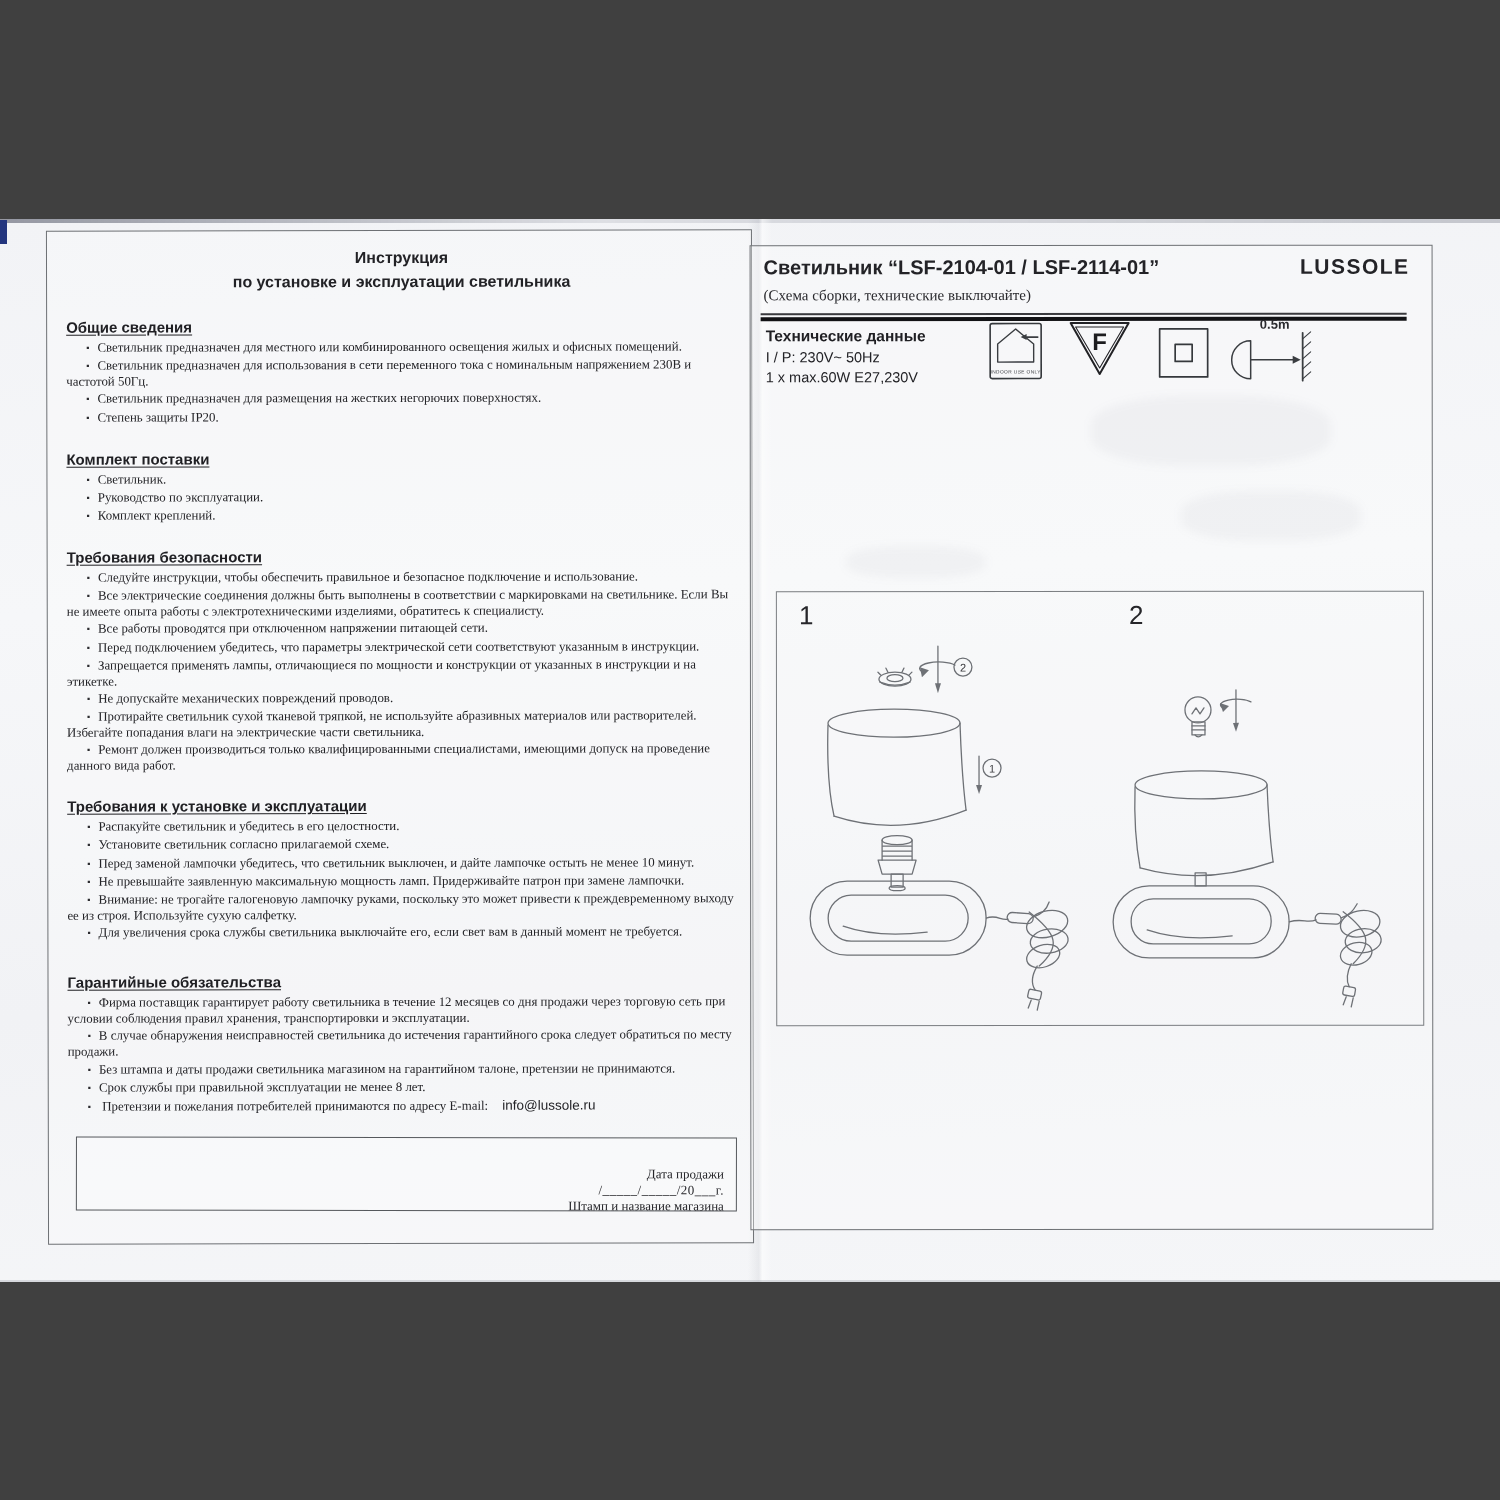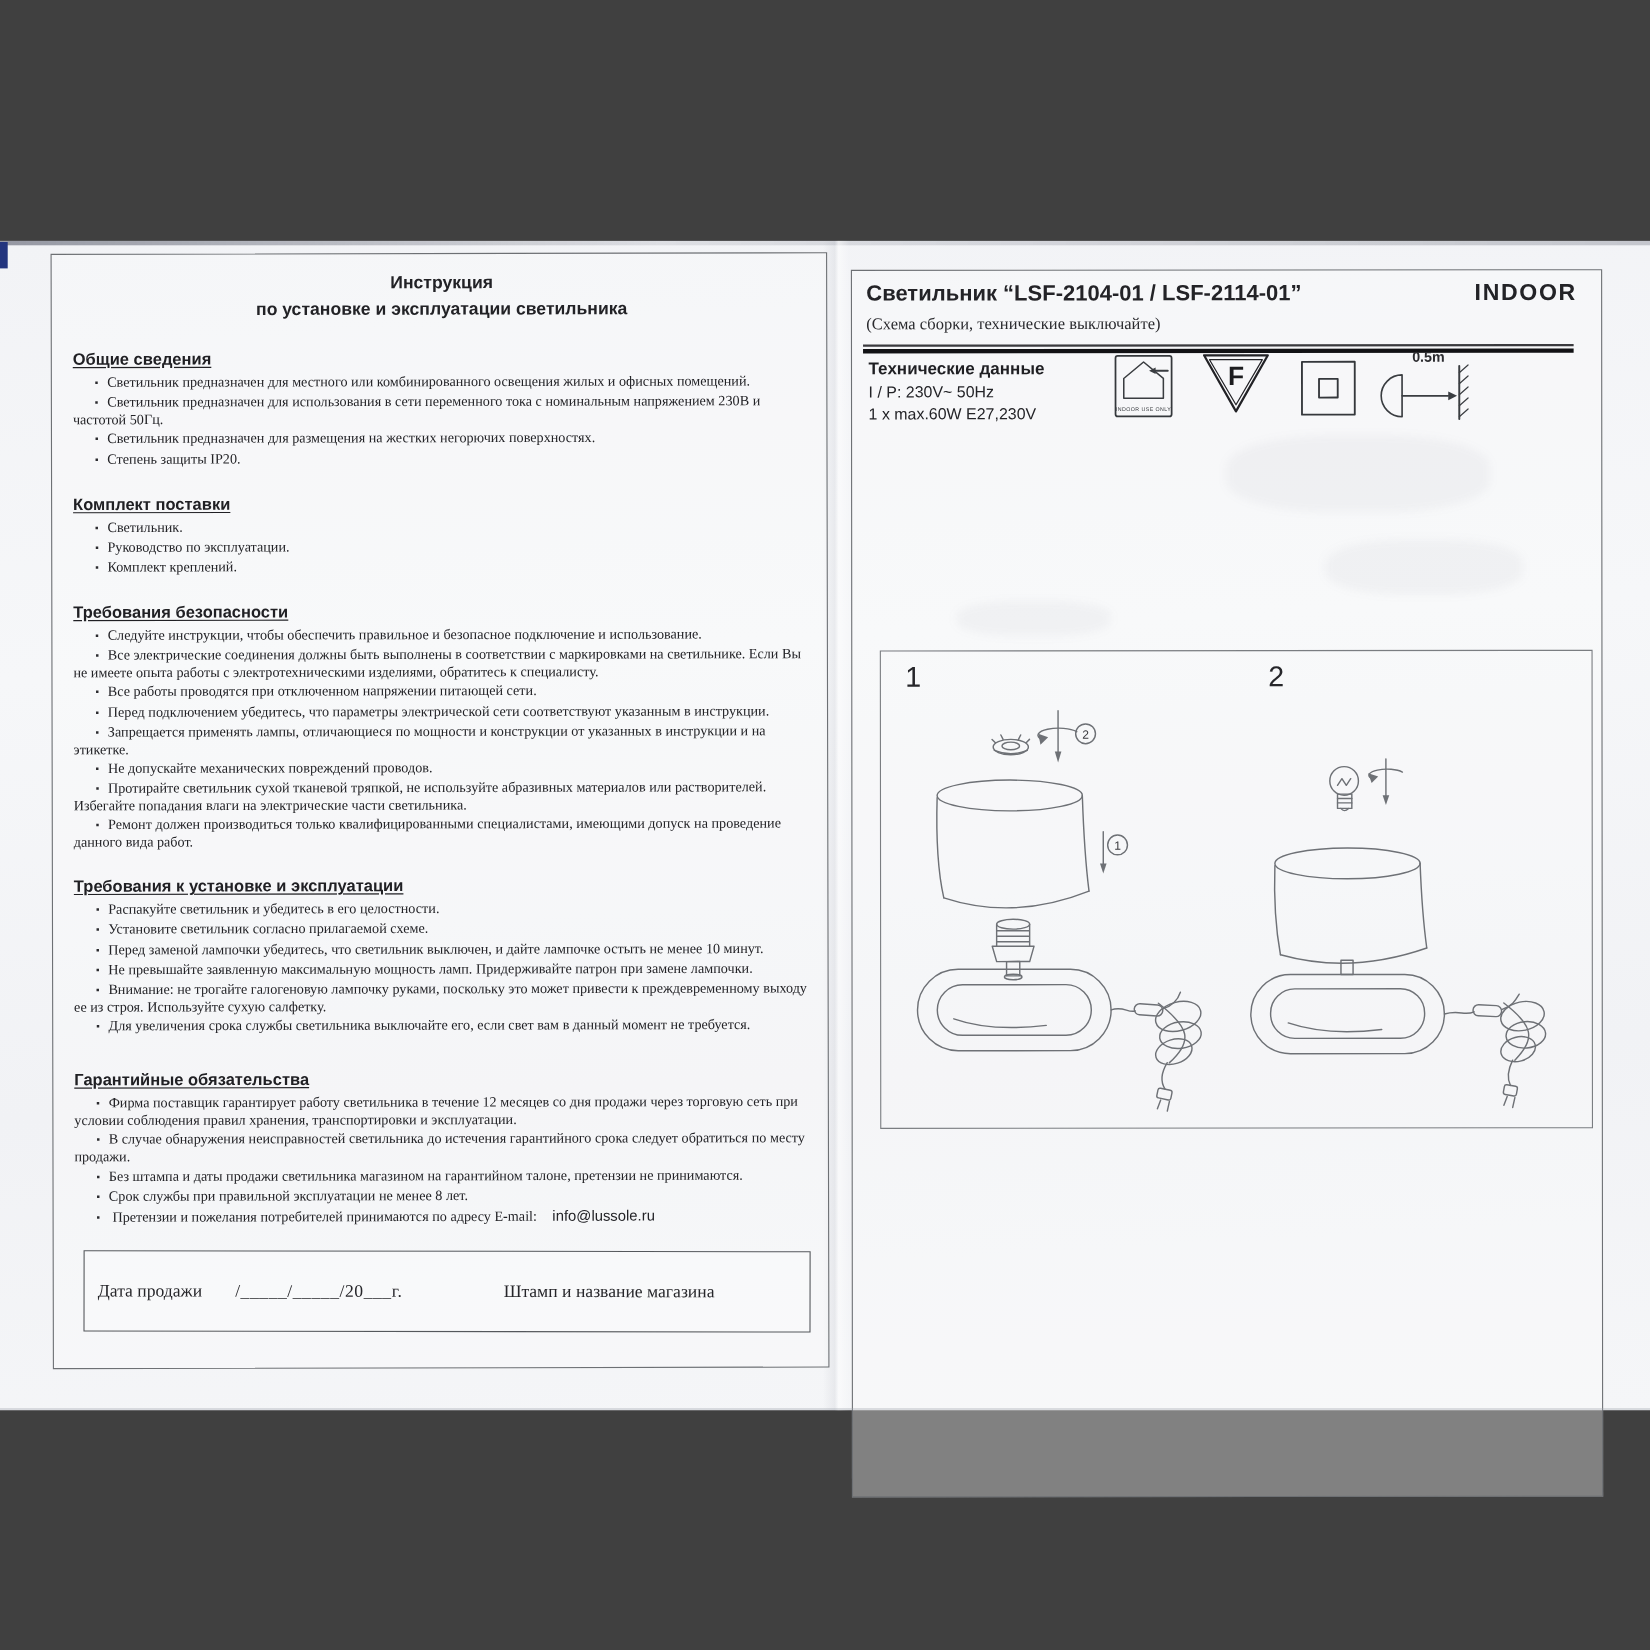"Светильник “LSF-2104-01 / LSF-2114-01”" .right-page { height: 1116px -> 985px; left: 774px -> 750px }
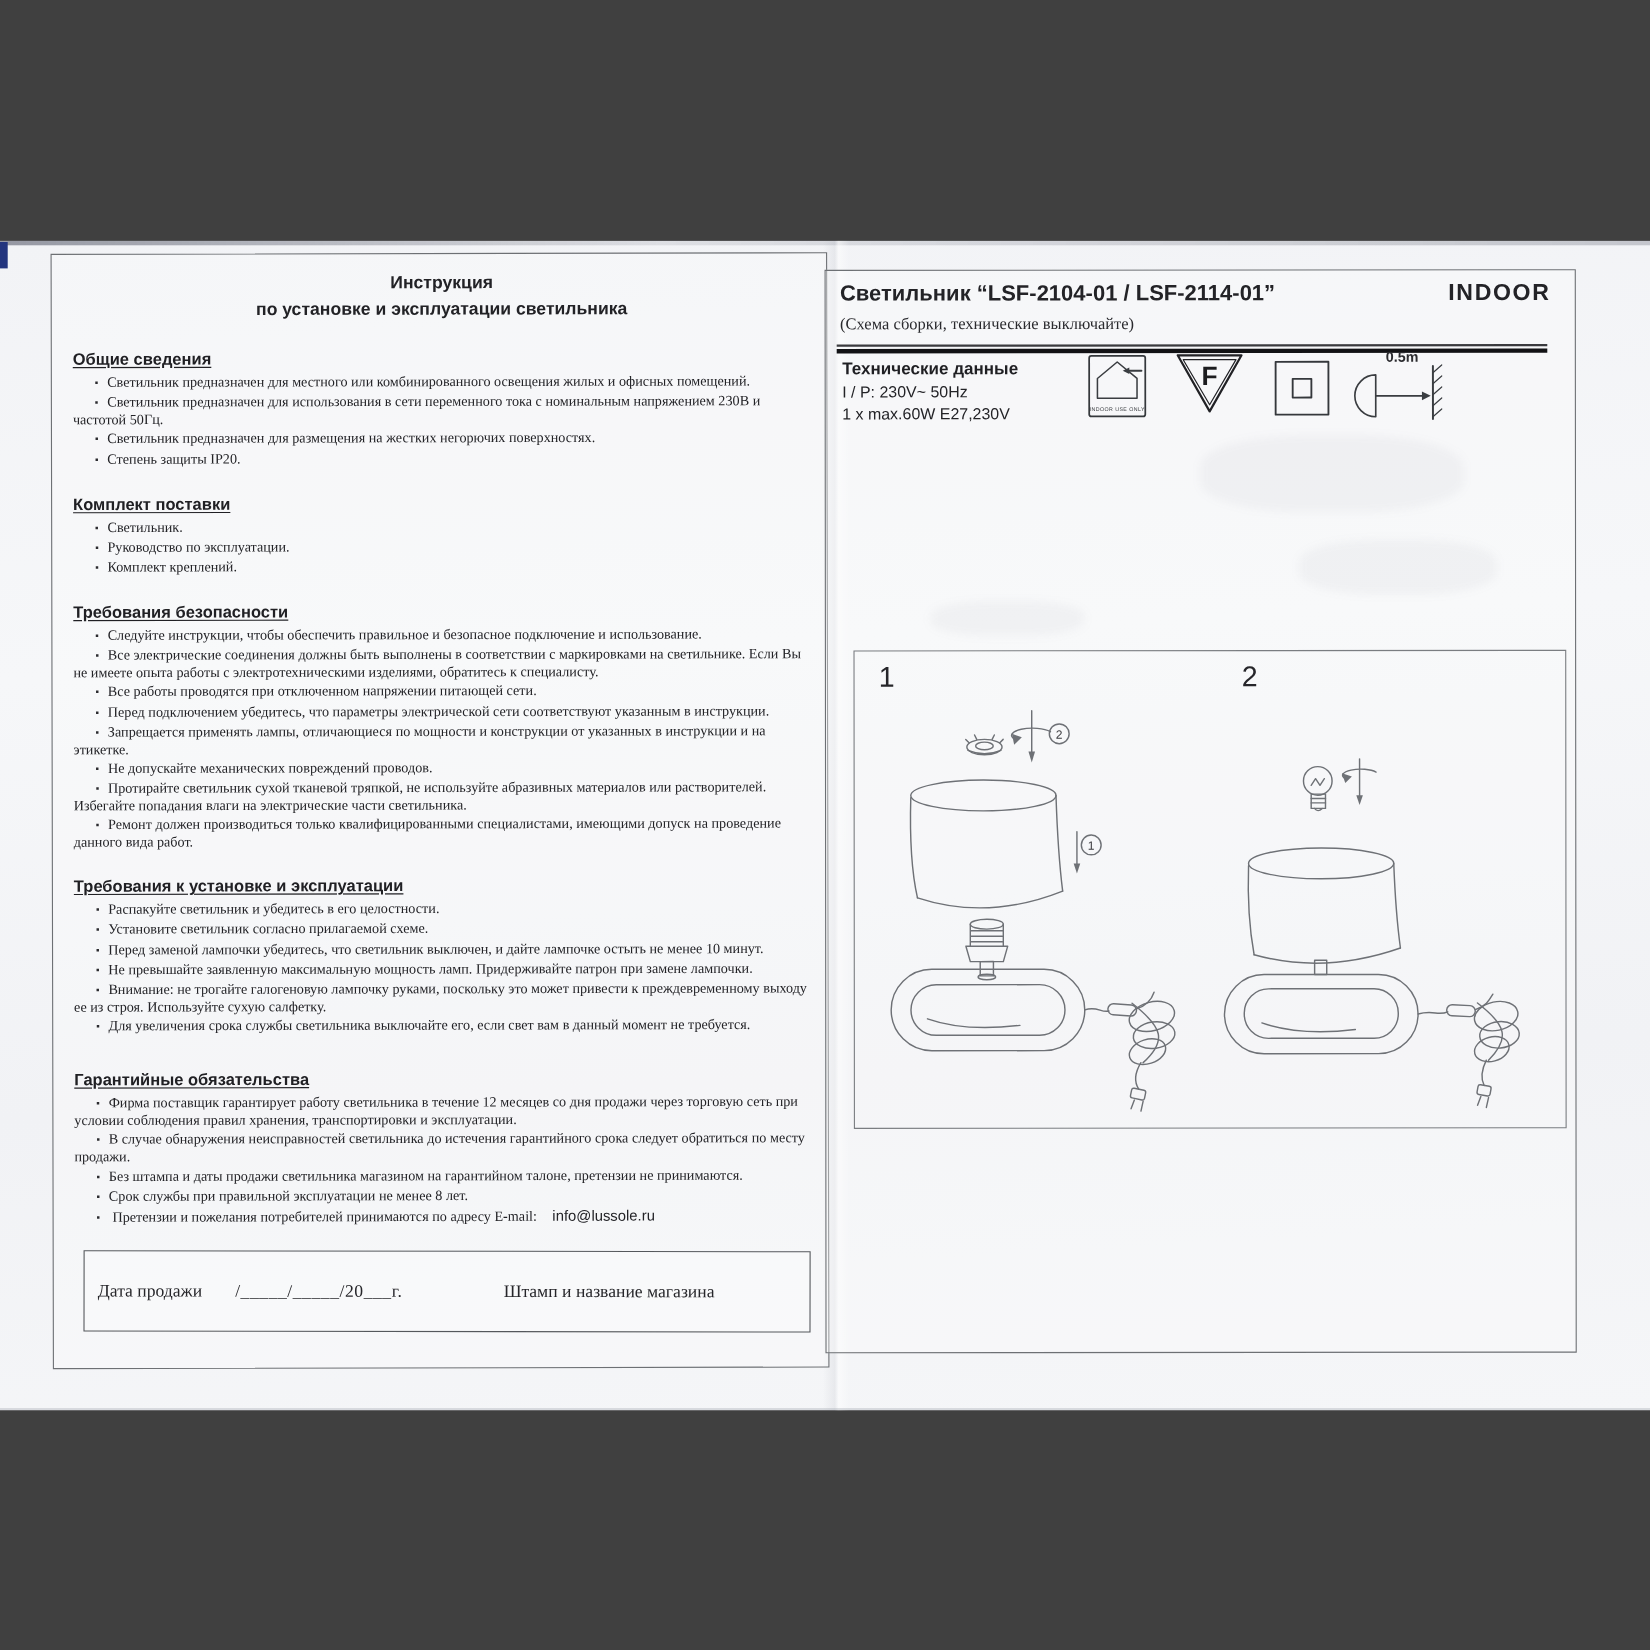"INDOOR" div.rp-brand { text: INDOOR -> LUSSOLE }
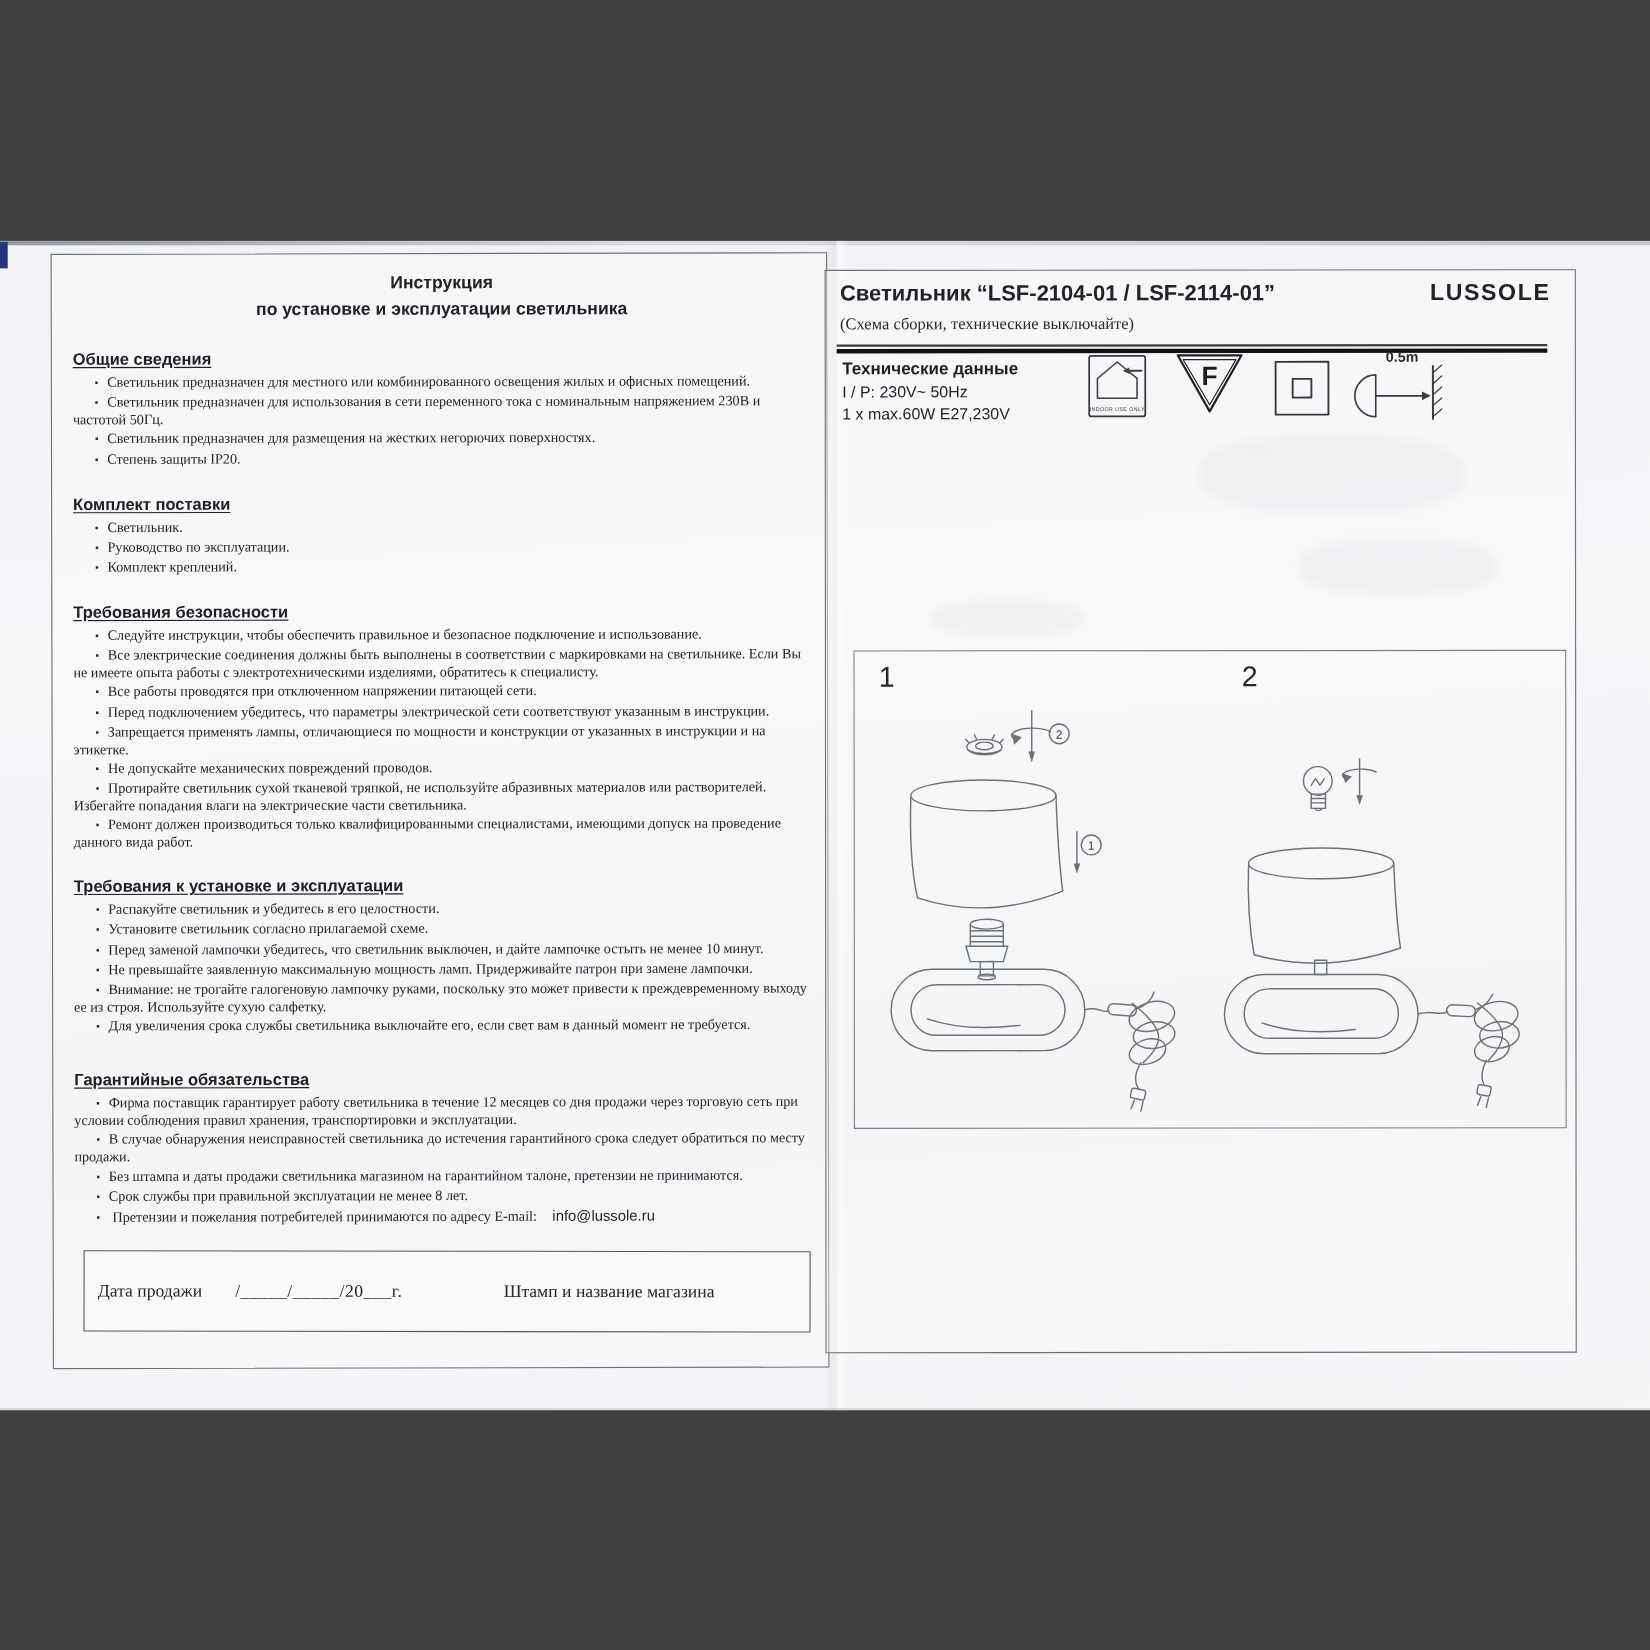"Дата продажи" .wb-row { flex-direction: none -> column; font-size: 16px -> 13px }
